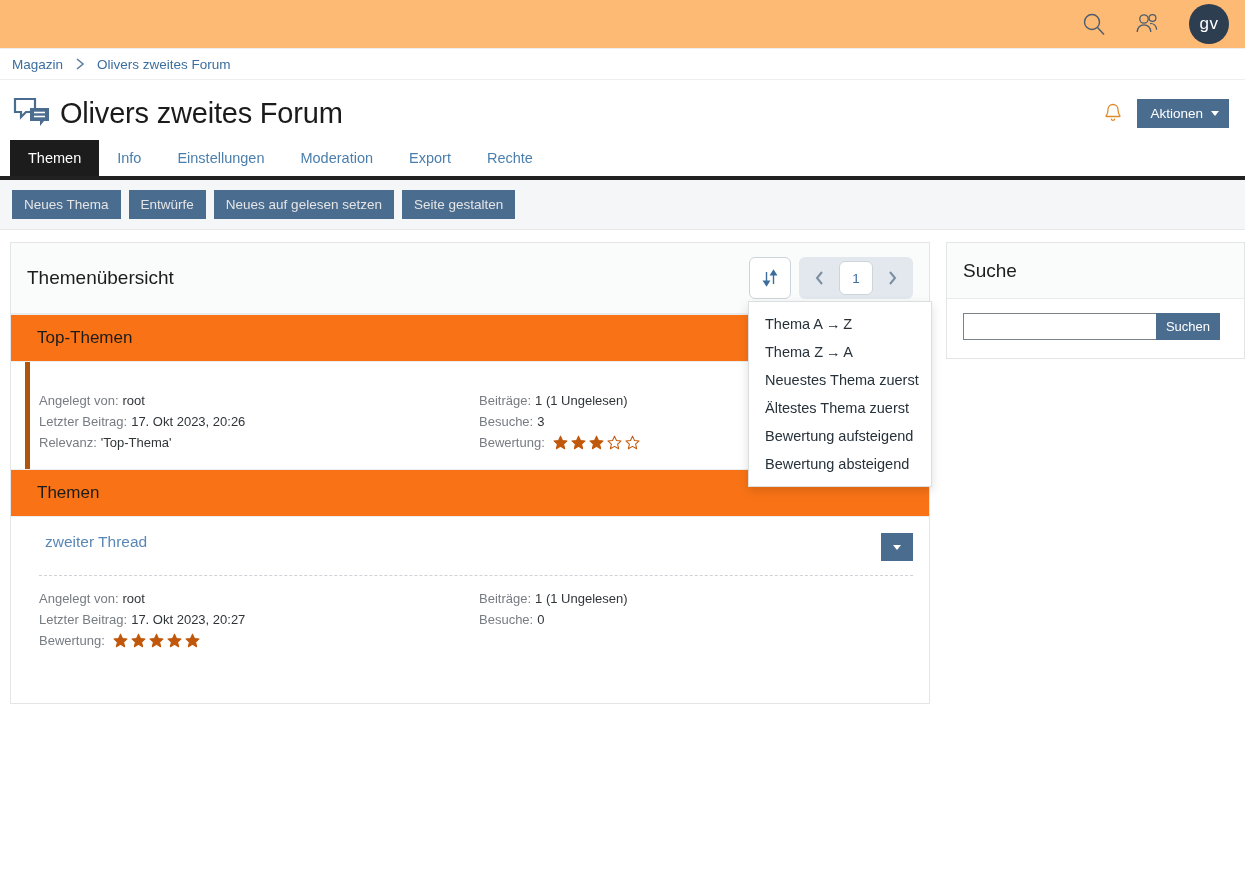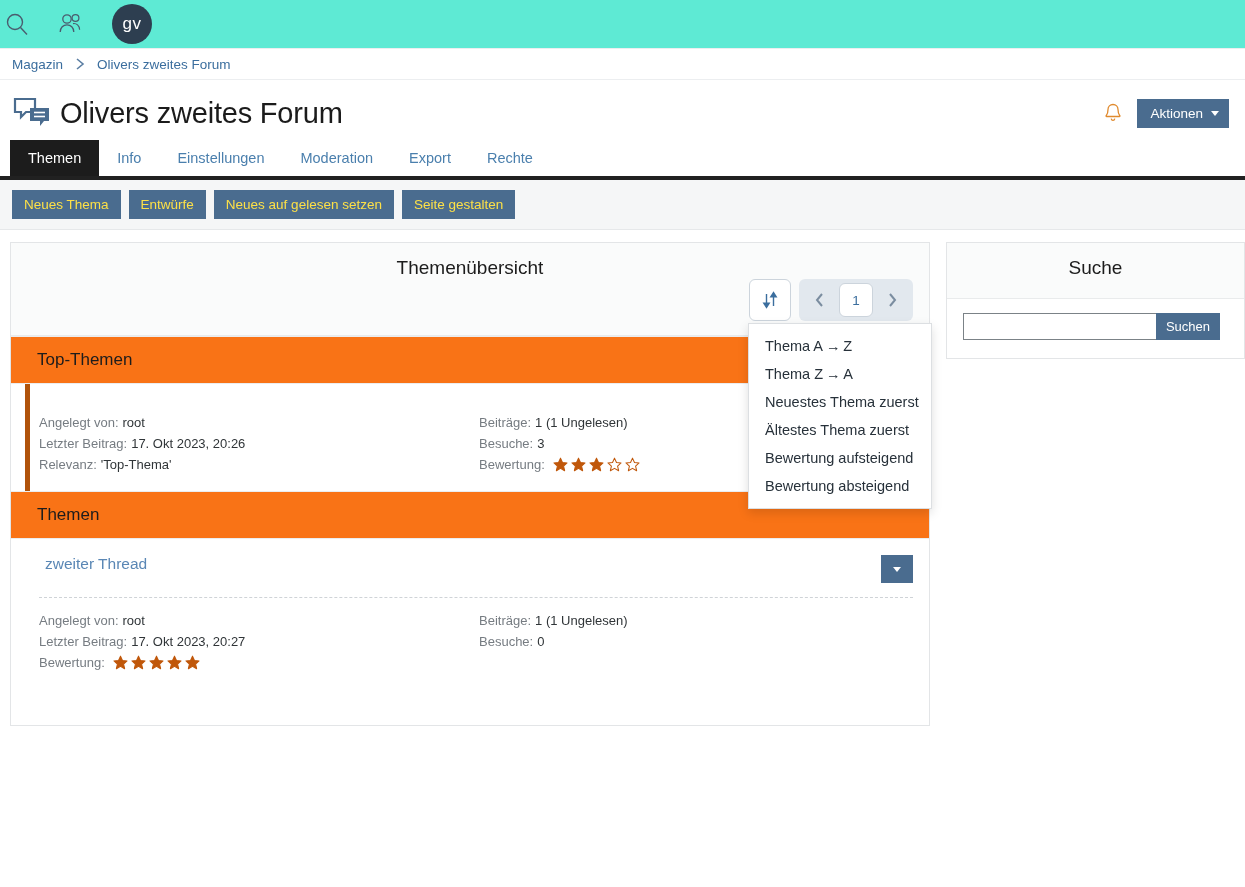"gv" .topbar { background: #5eead4 -> #fdba74; justify-content: none -> flex-end }
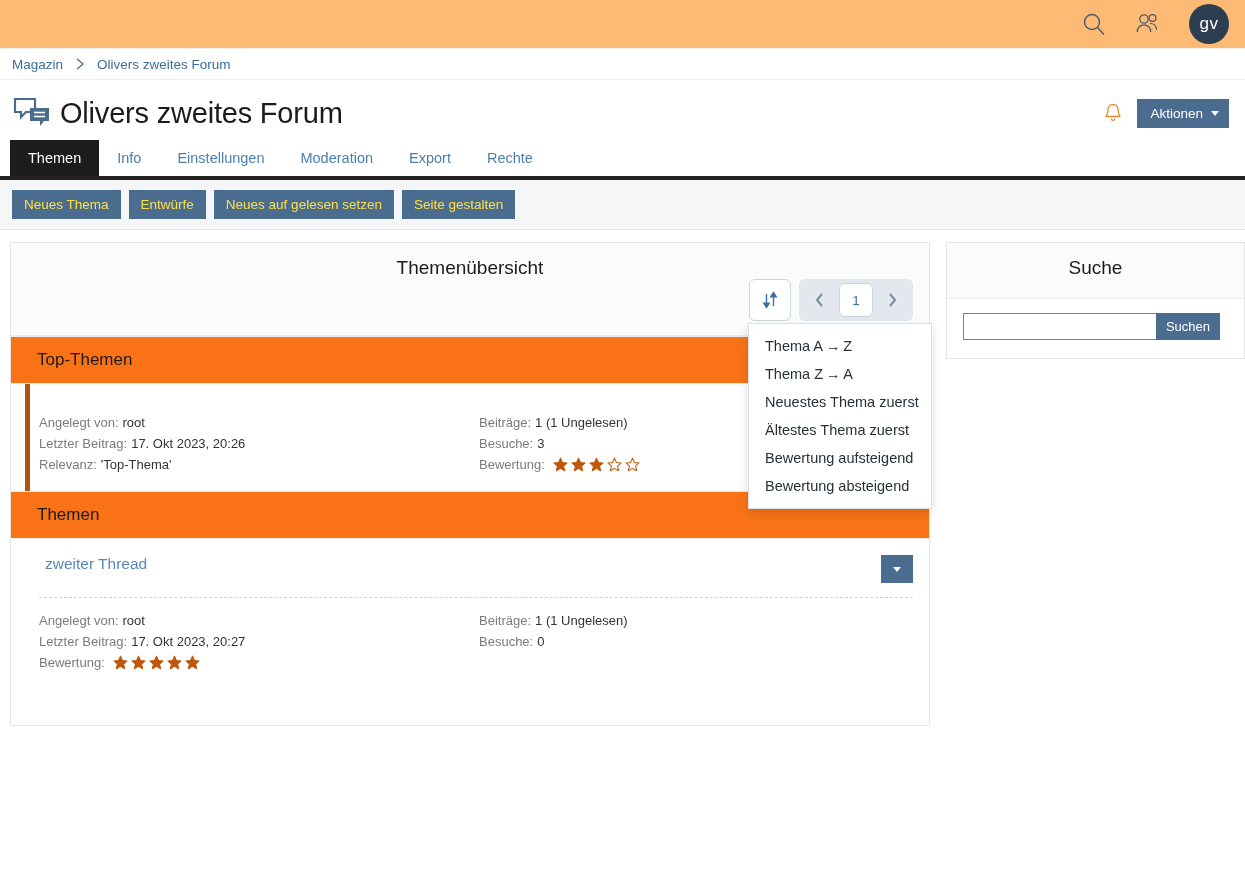"Neues Thema" .tb-btn { color: #fde047 -> #e5e5e5 }
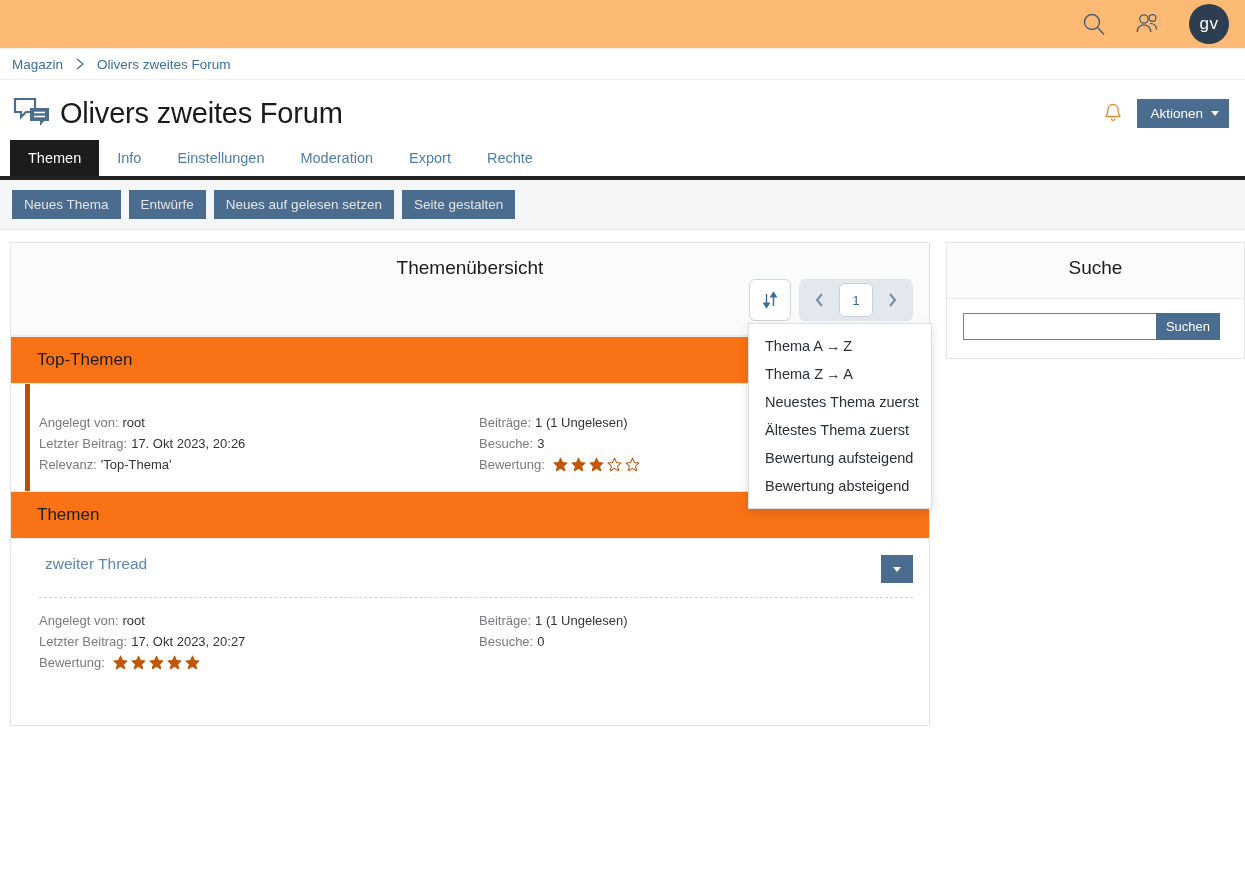"Themenübersicht" .panel-head { flex-direction: column -> none }
